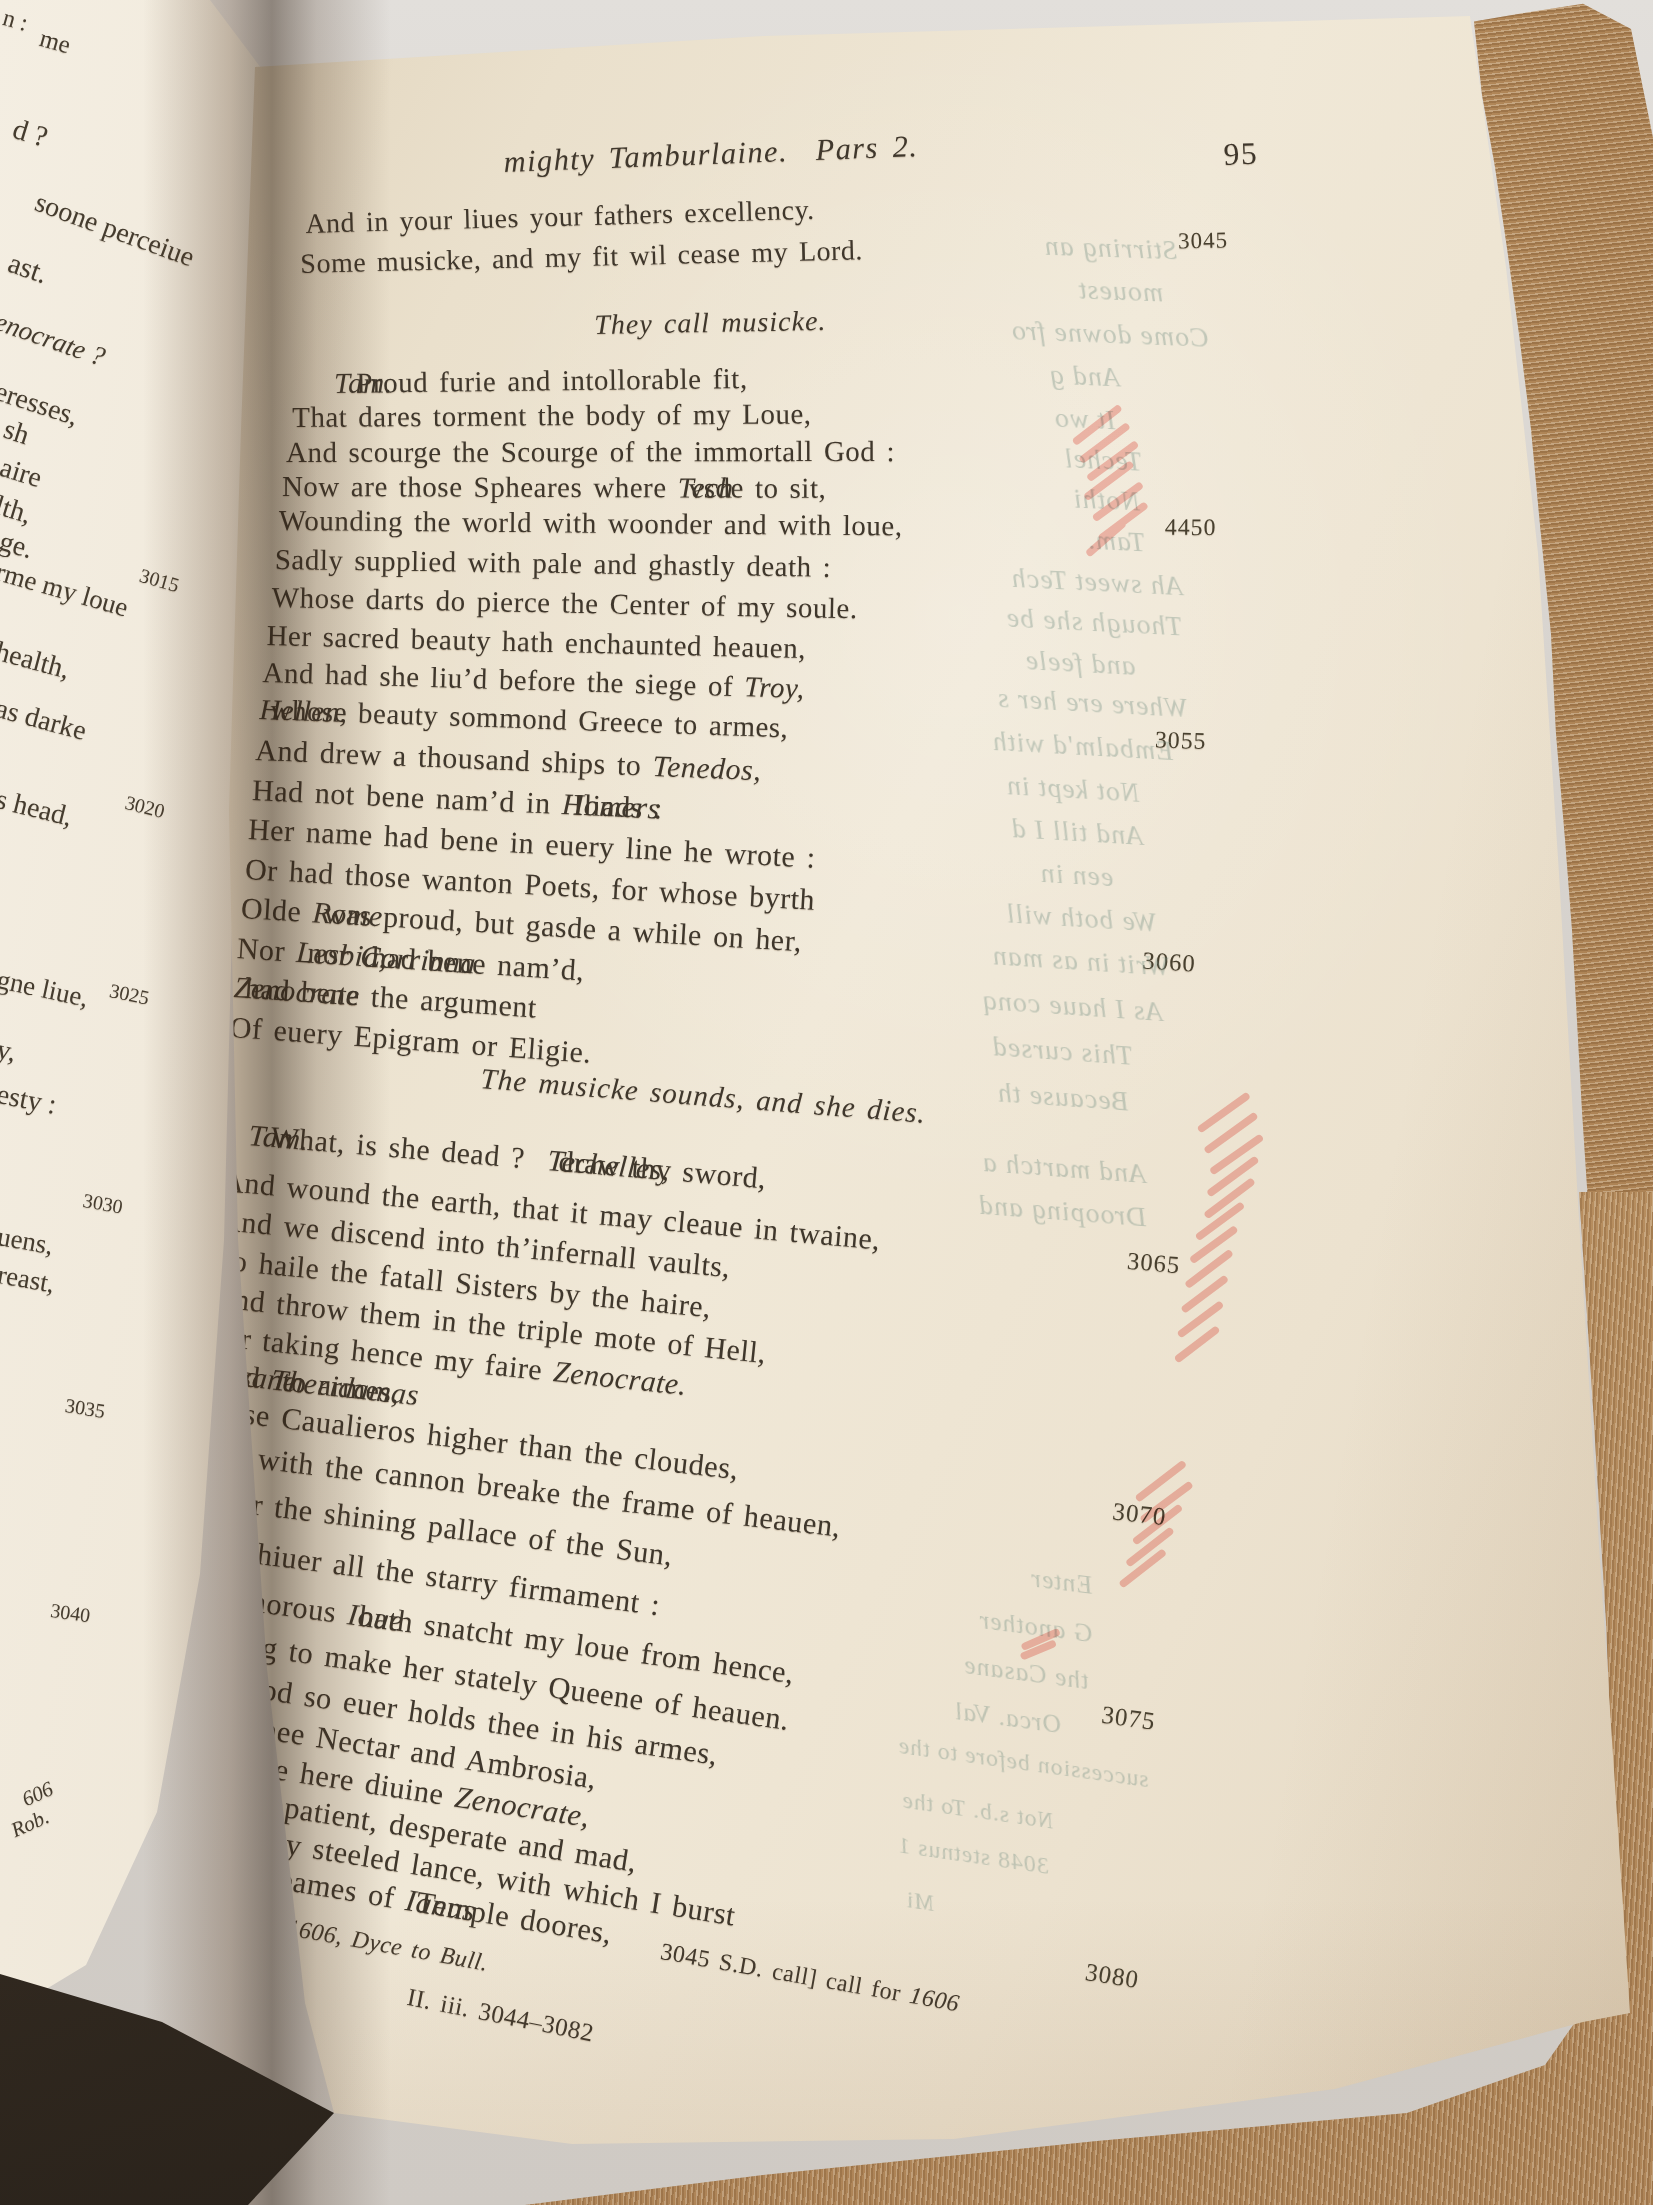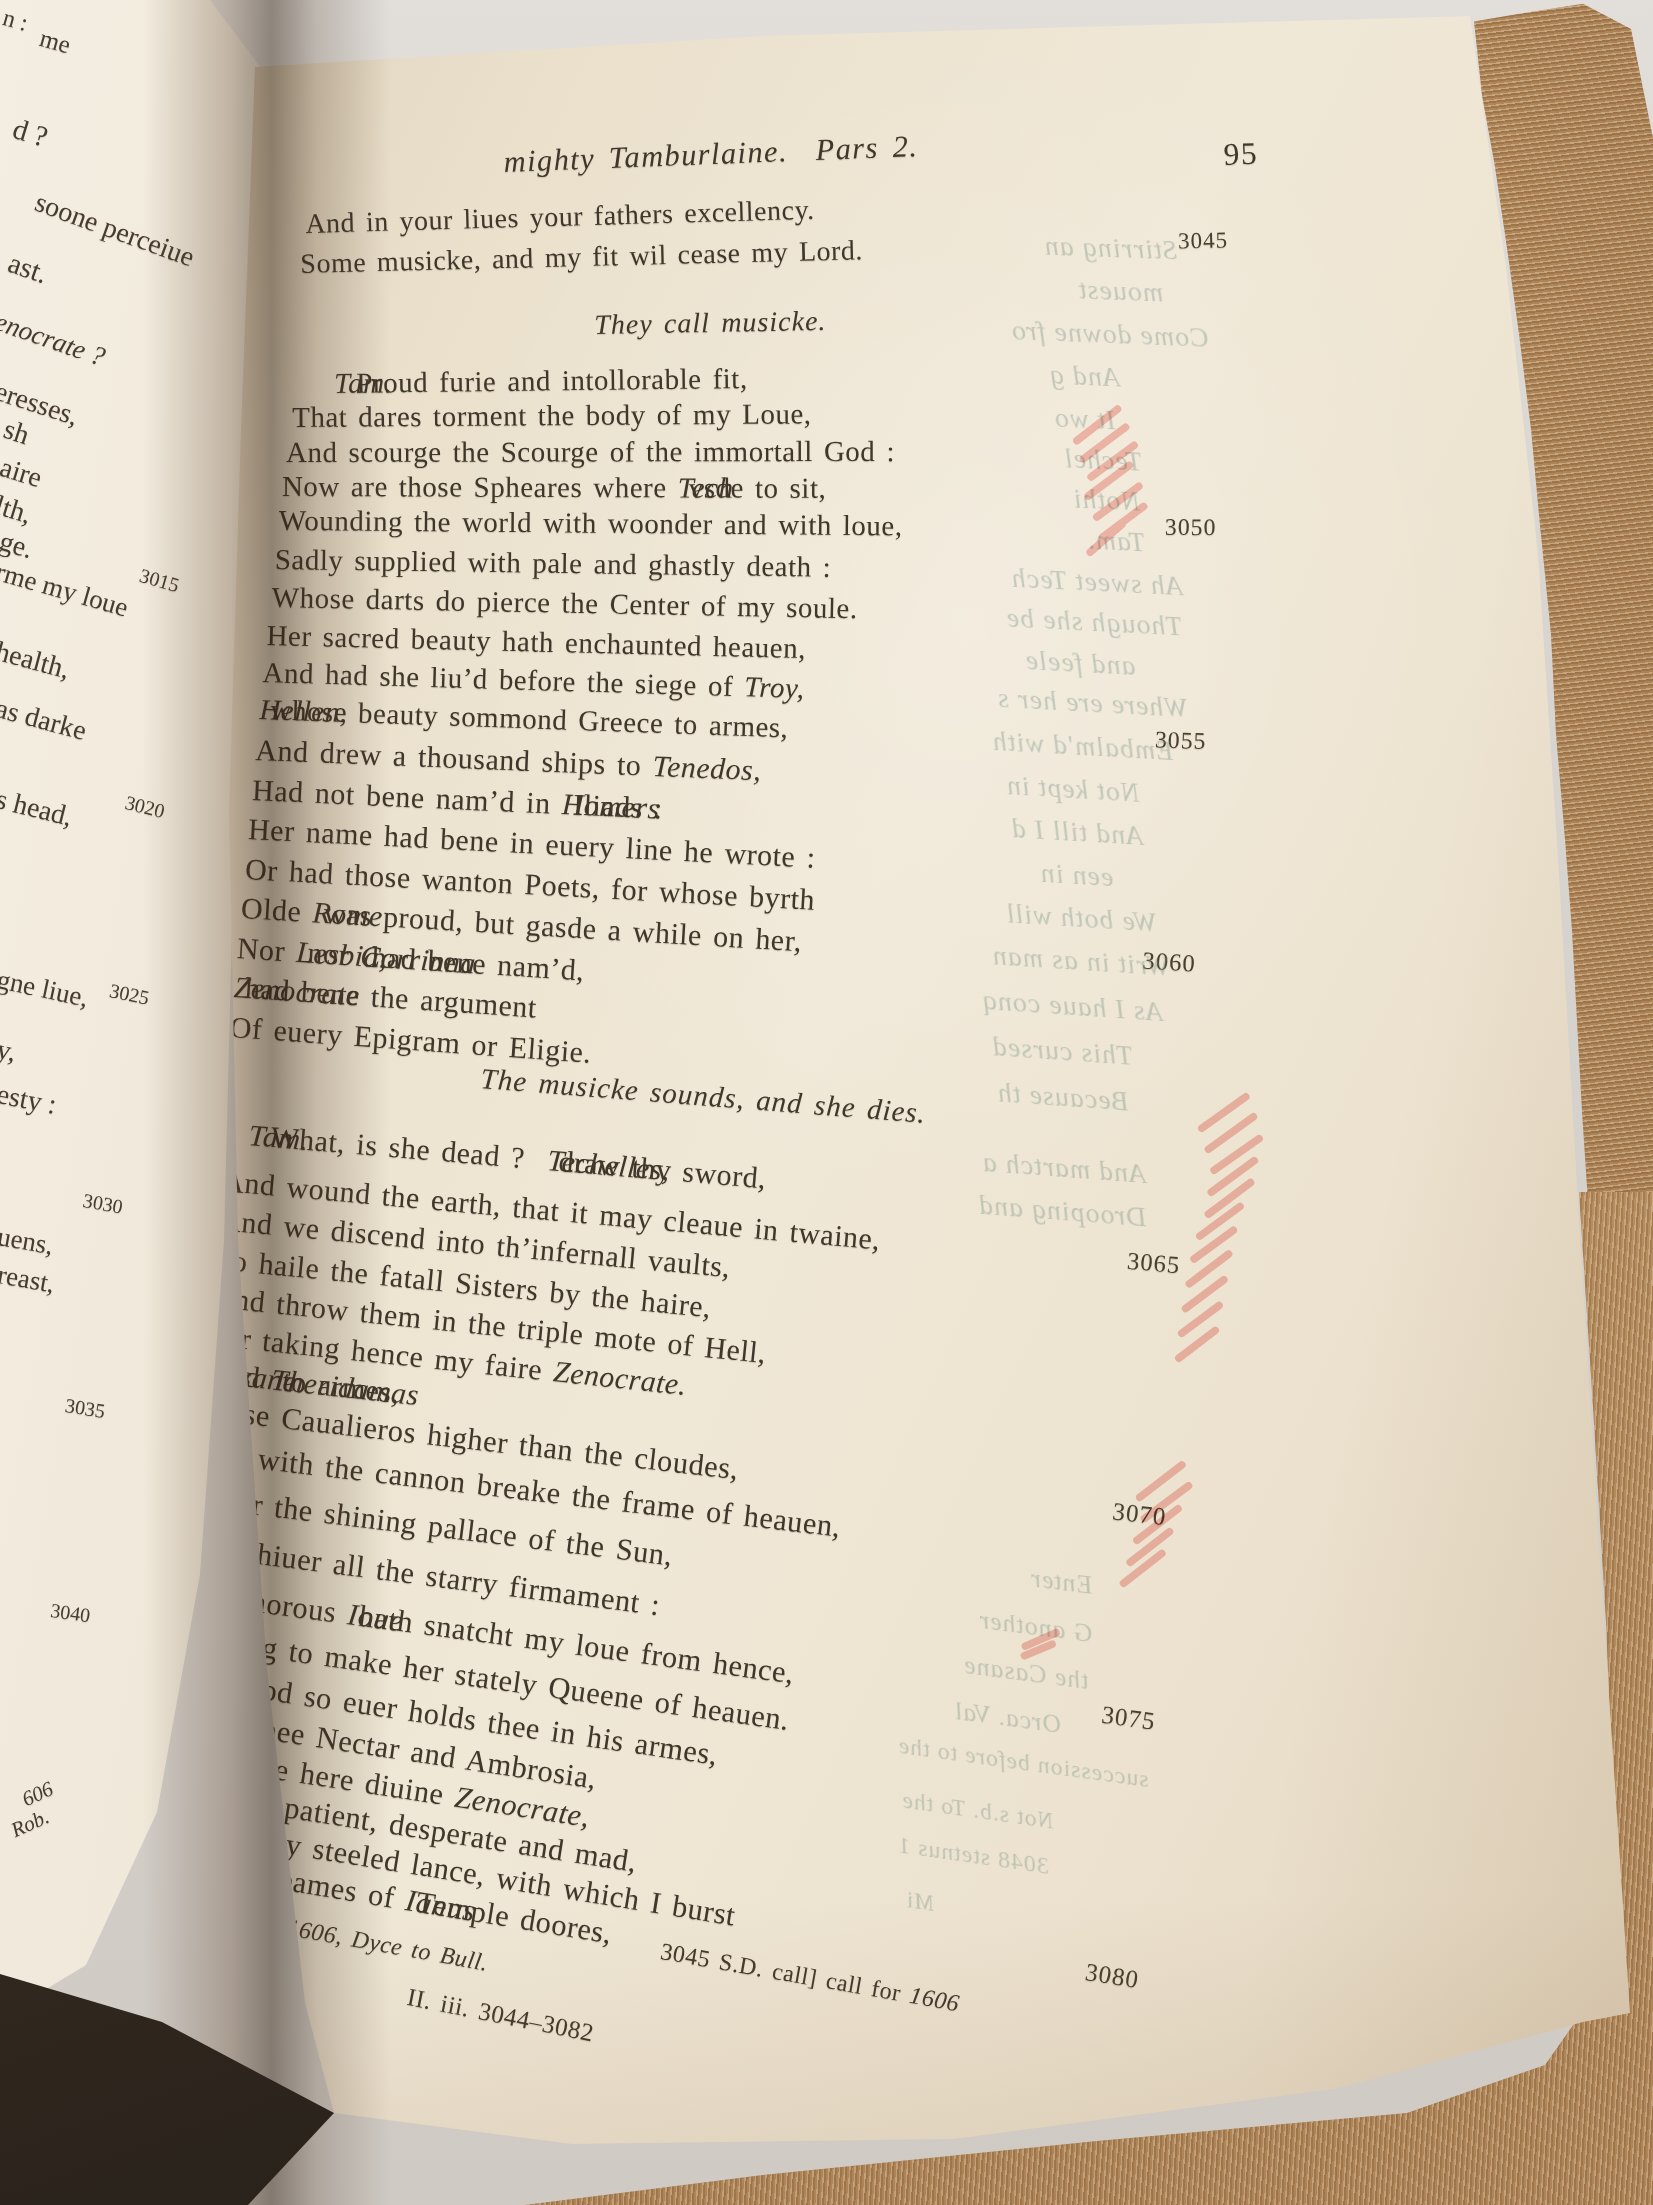"3050" span.lnum { text: 3050 -> 4450 }
